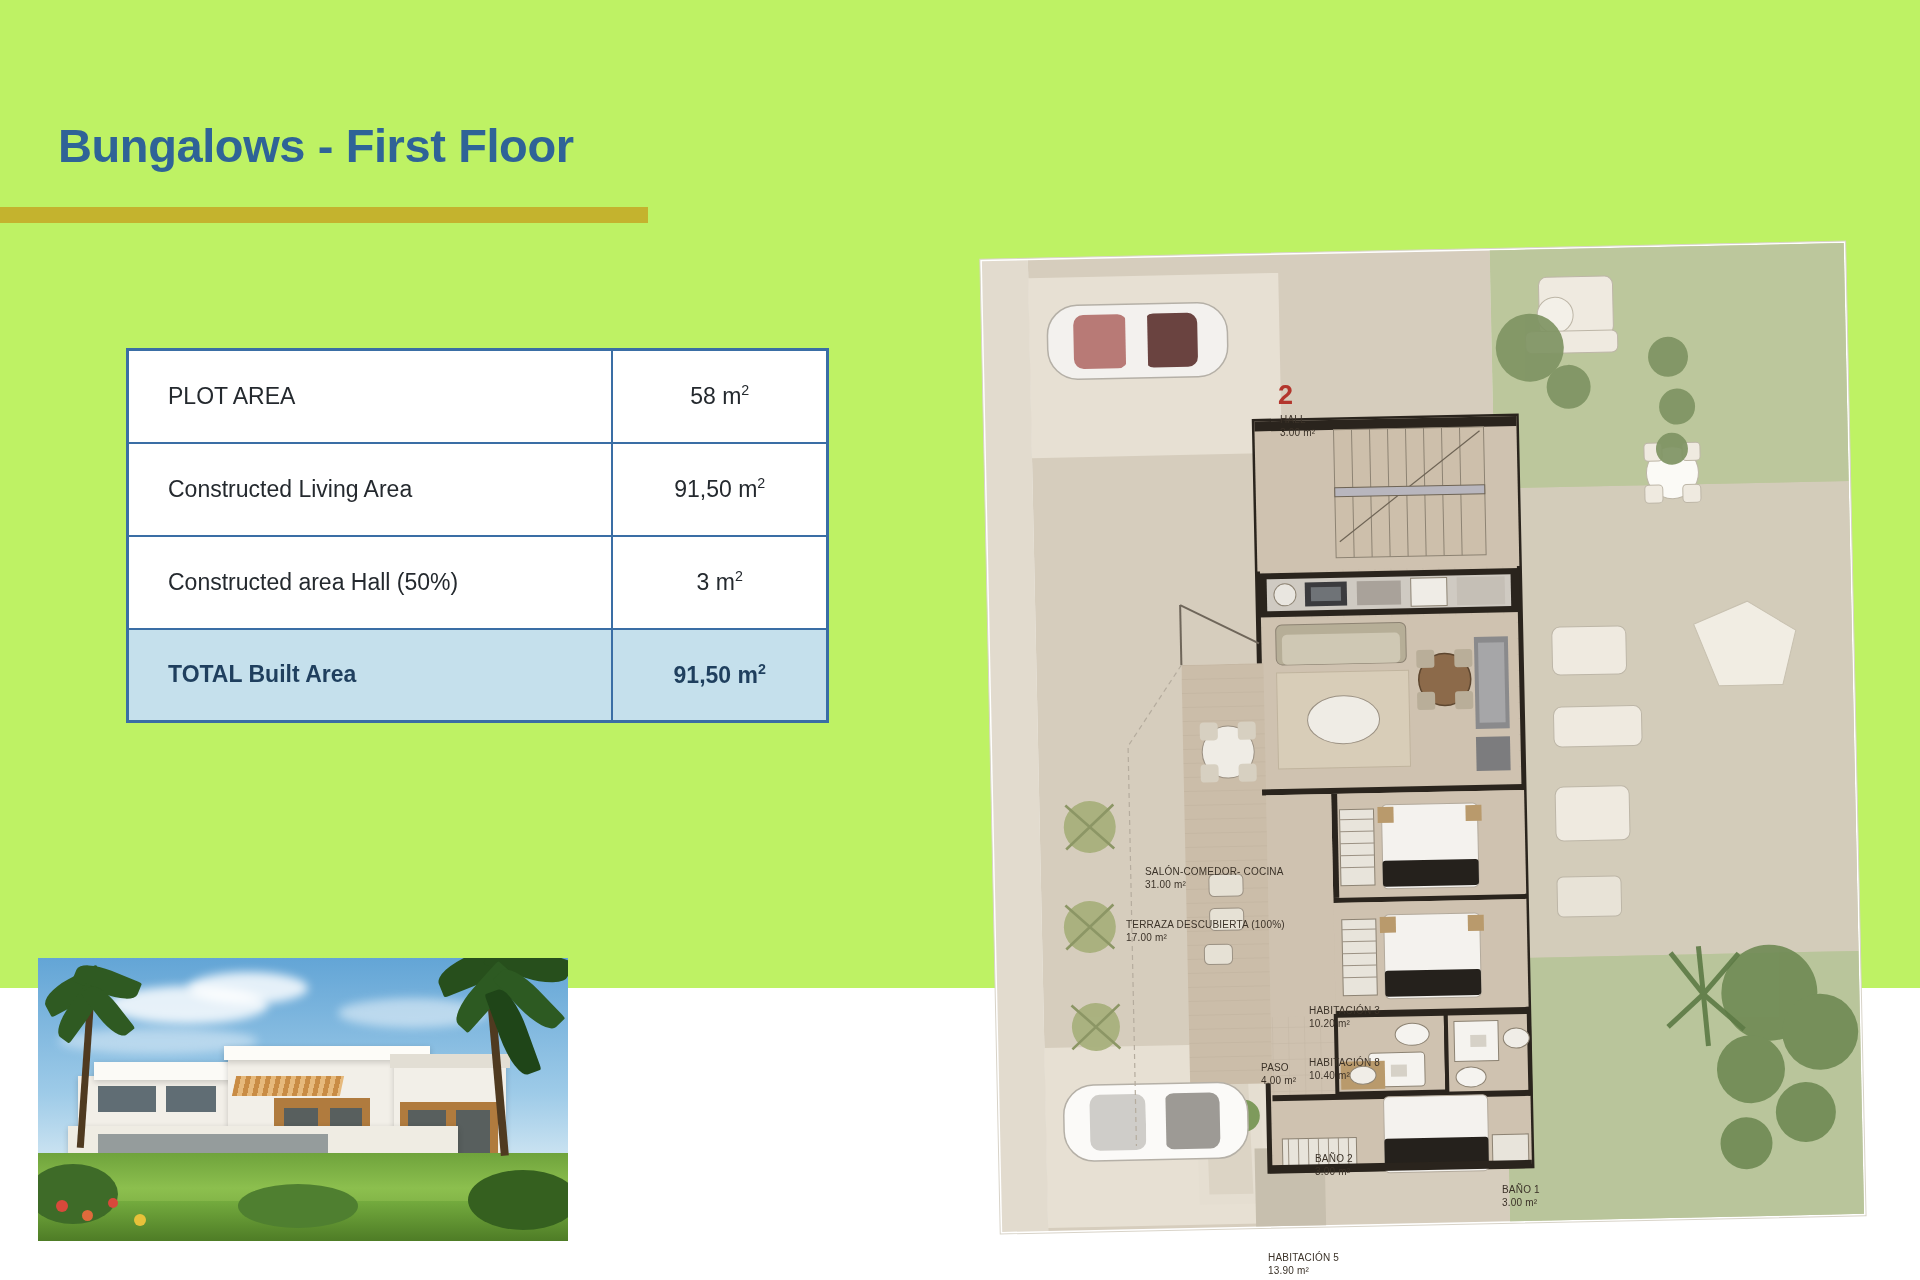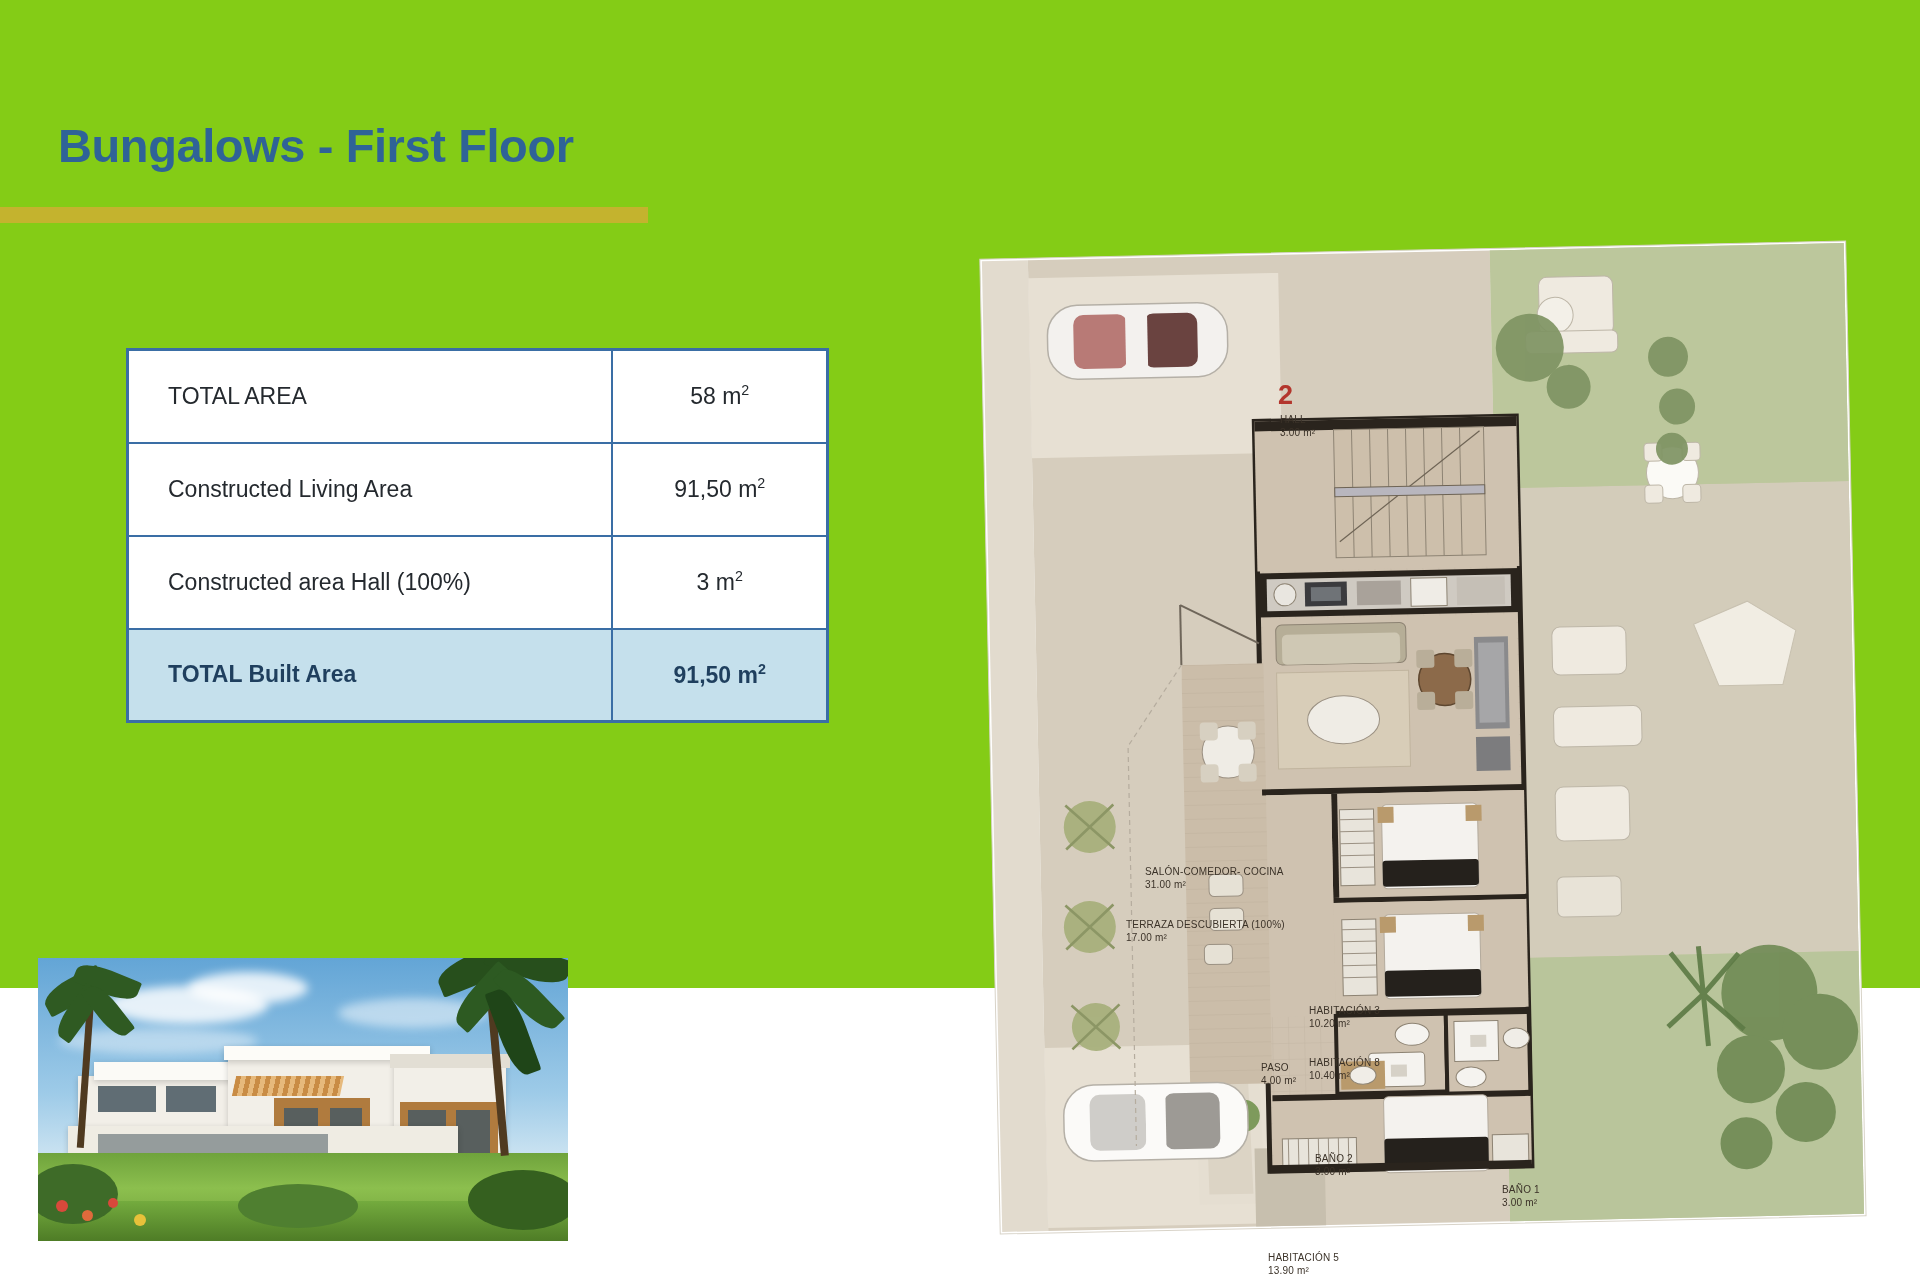"Bungalows - First Floor" .page { background: #84cc16 -> #bef264 }
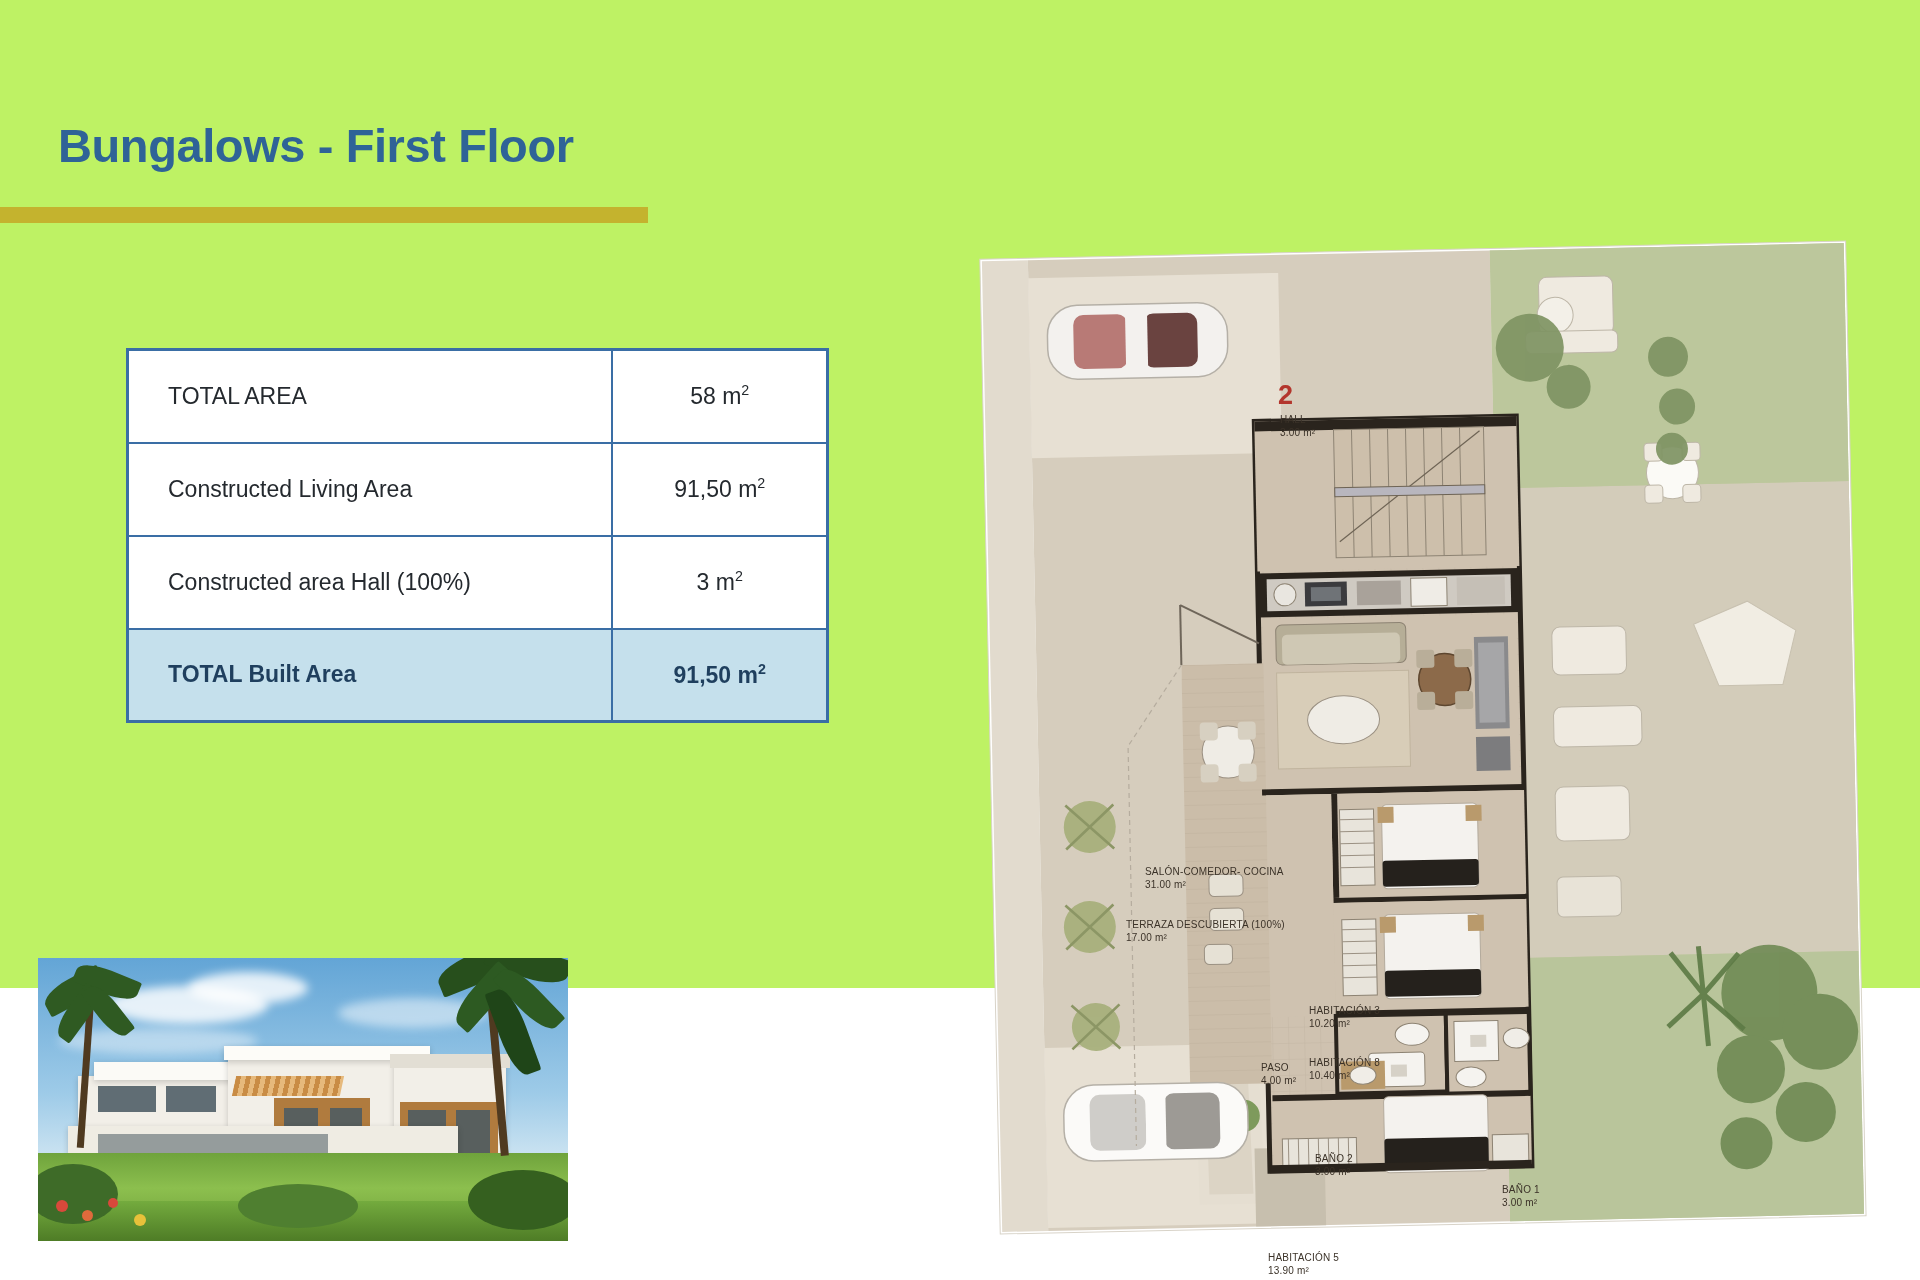"TOTAL AREA" td.label { text: TOTAL -> PLOT }
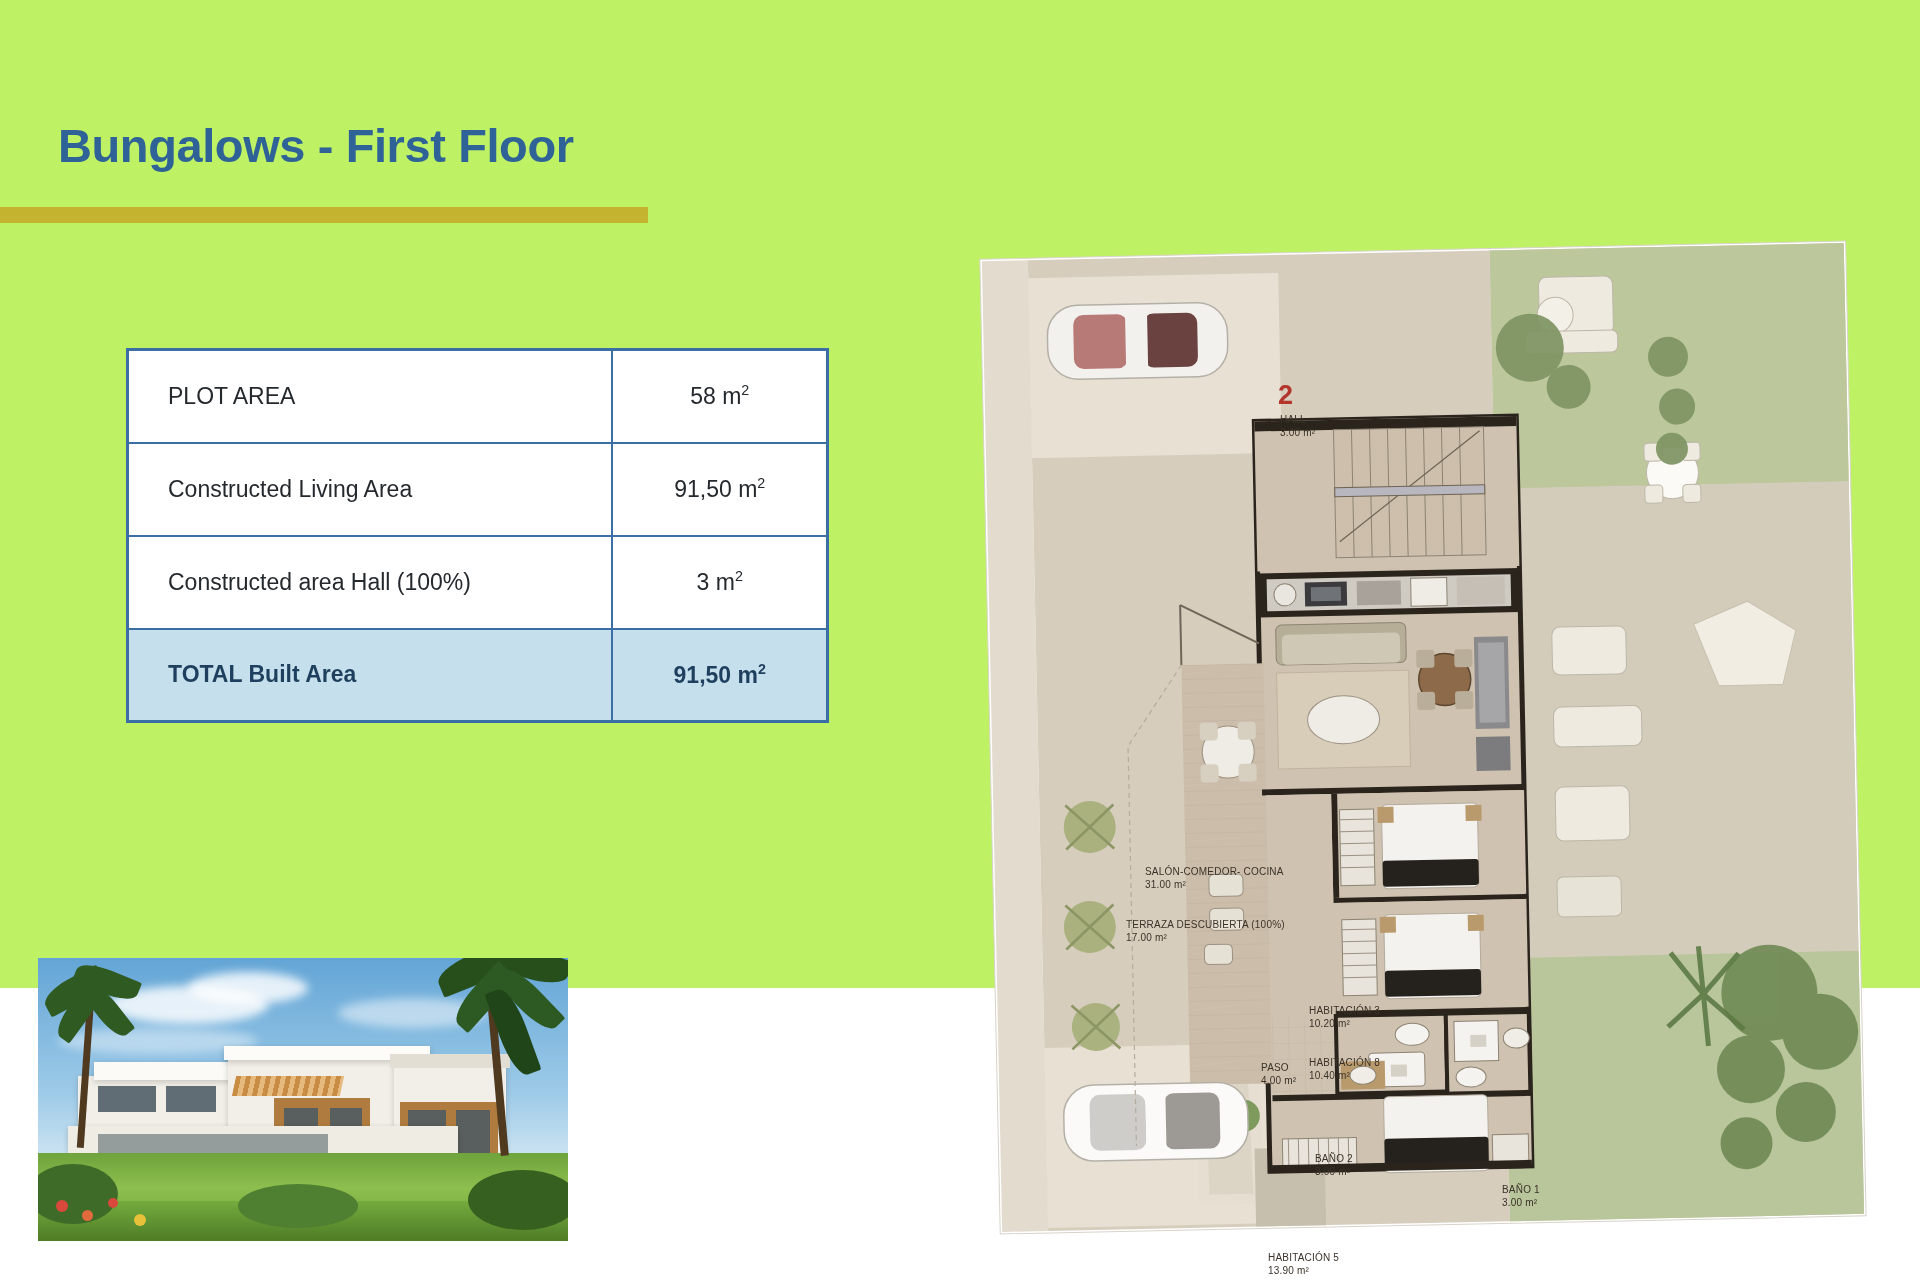"Constructed area Hall (100%)" td.label { text: 100% -> 50% }
